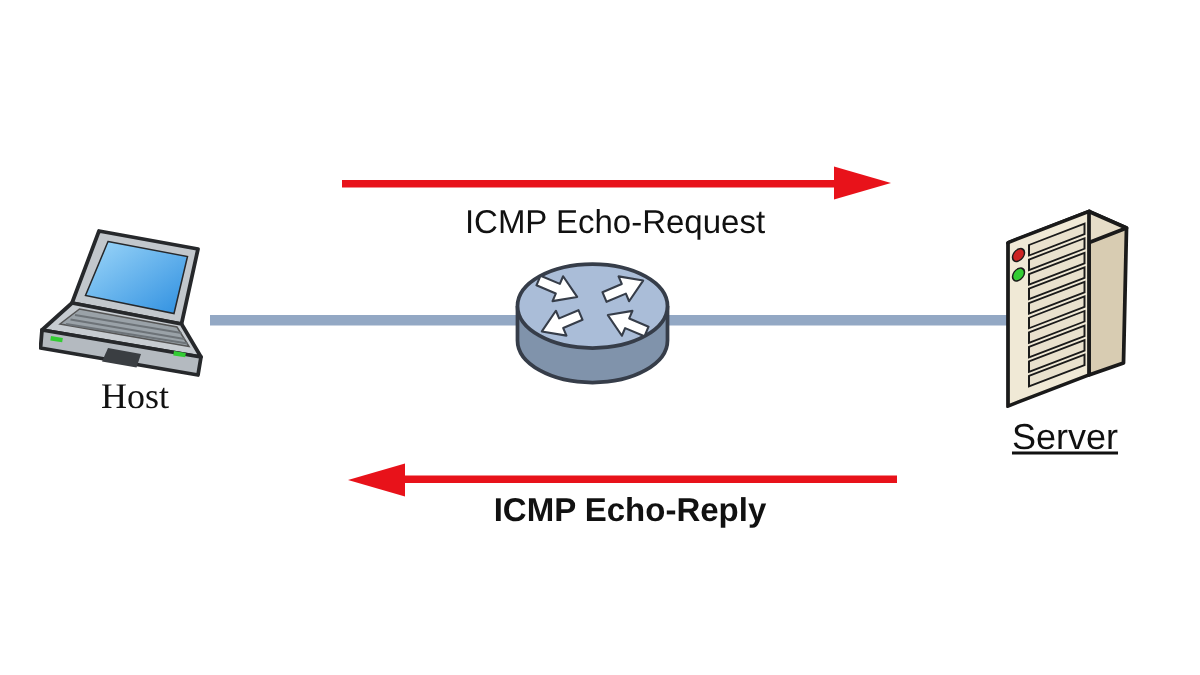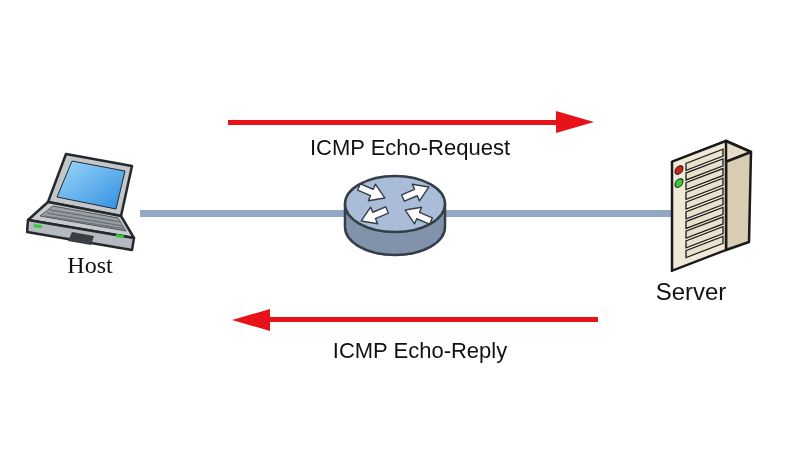"Server" .node-label.server { left: 626px -> 645px; text-decoration: none -> underline }
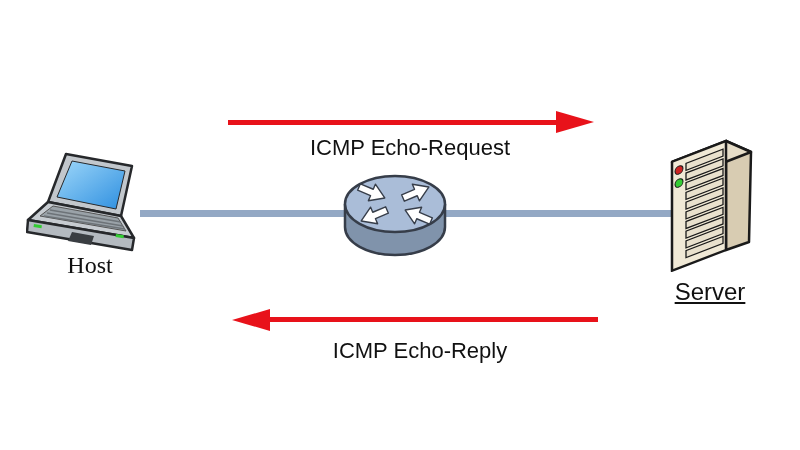"ICMP Echo-Reply" .flow-label.reply { font-weight: none -> bold; top: 338px -> 327px }
